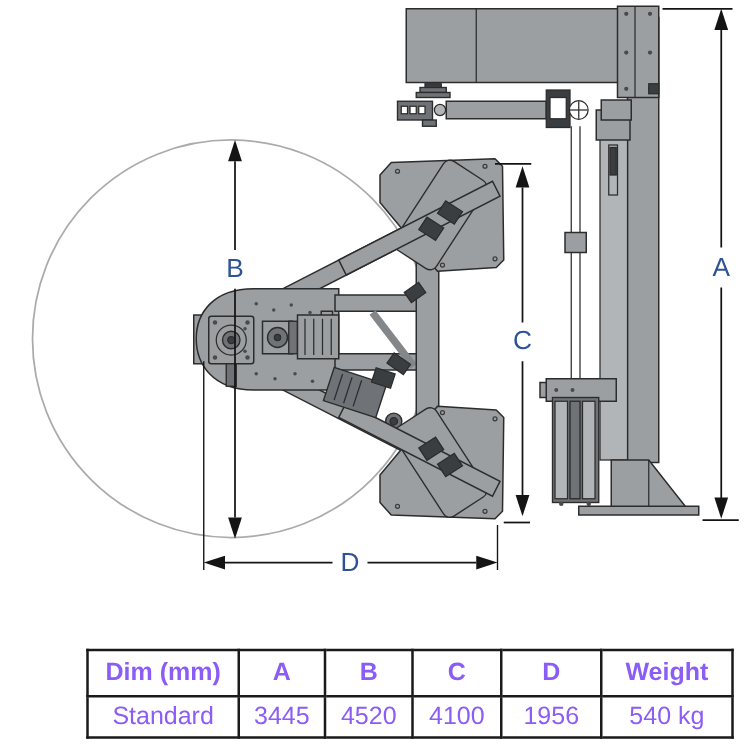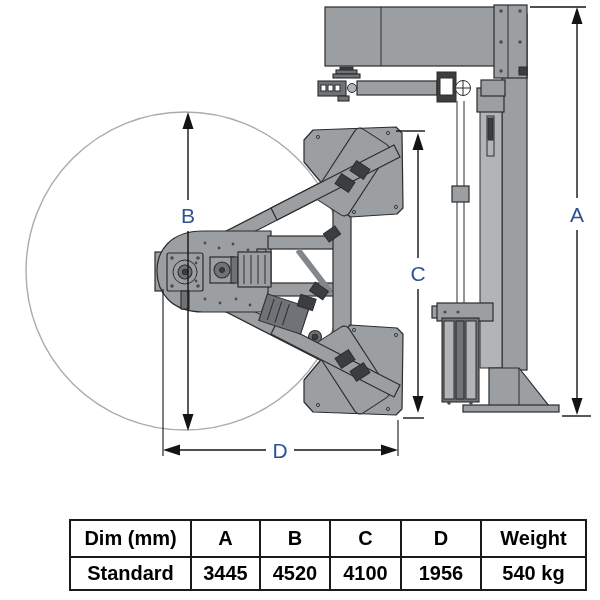"Dim (mm)" table.dims { color: #000000 -> #8b5cf6 }
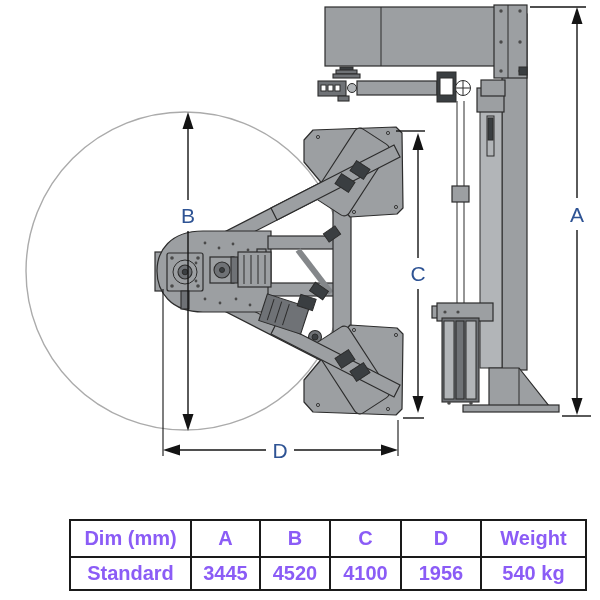"Standard" table.dims td.rowhead { font-weight: bold -> normal }
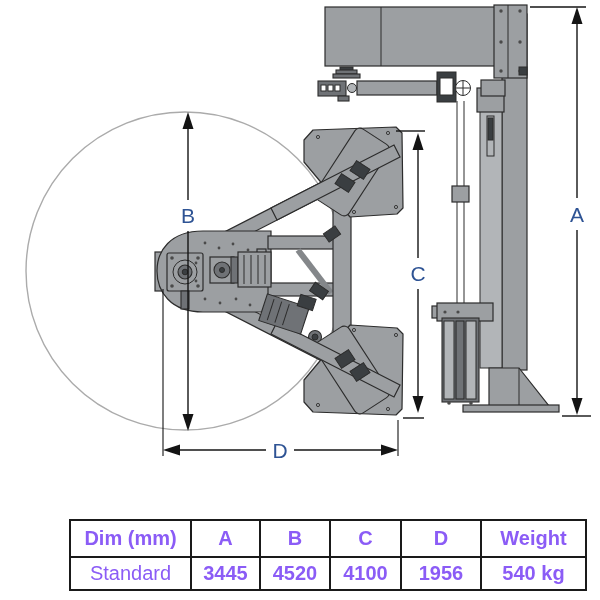"3445" table.dims td { font-weight: bold -> normal }
